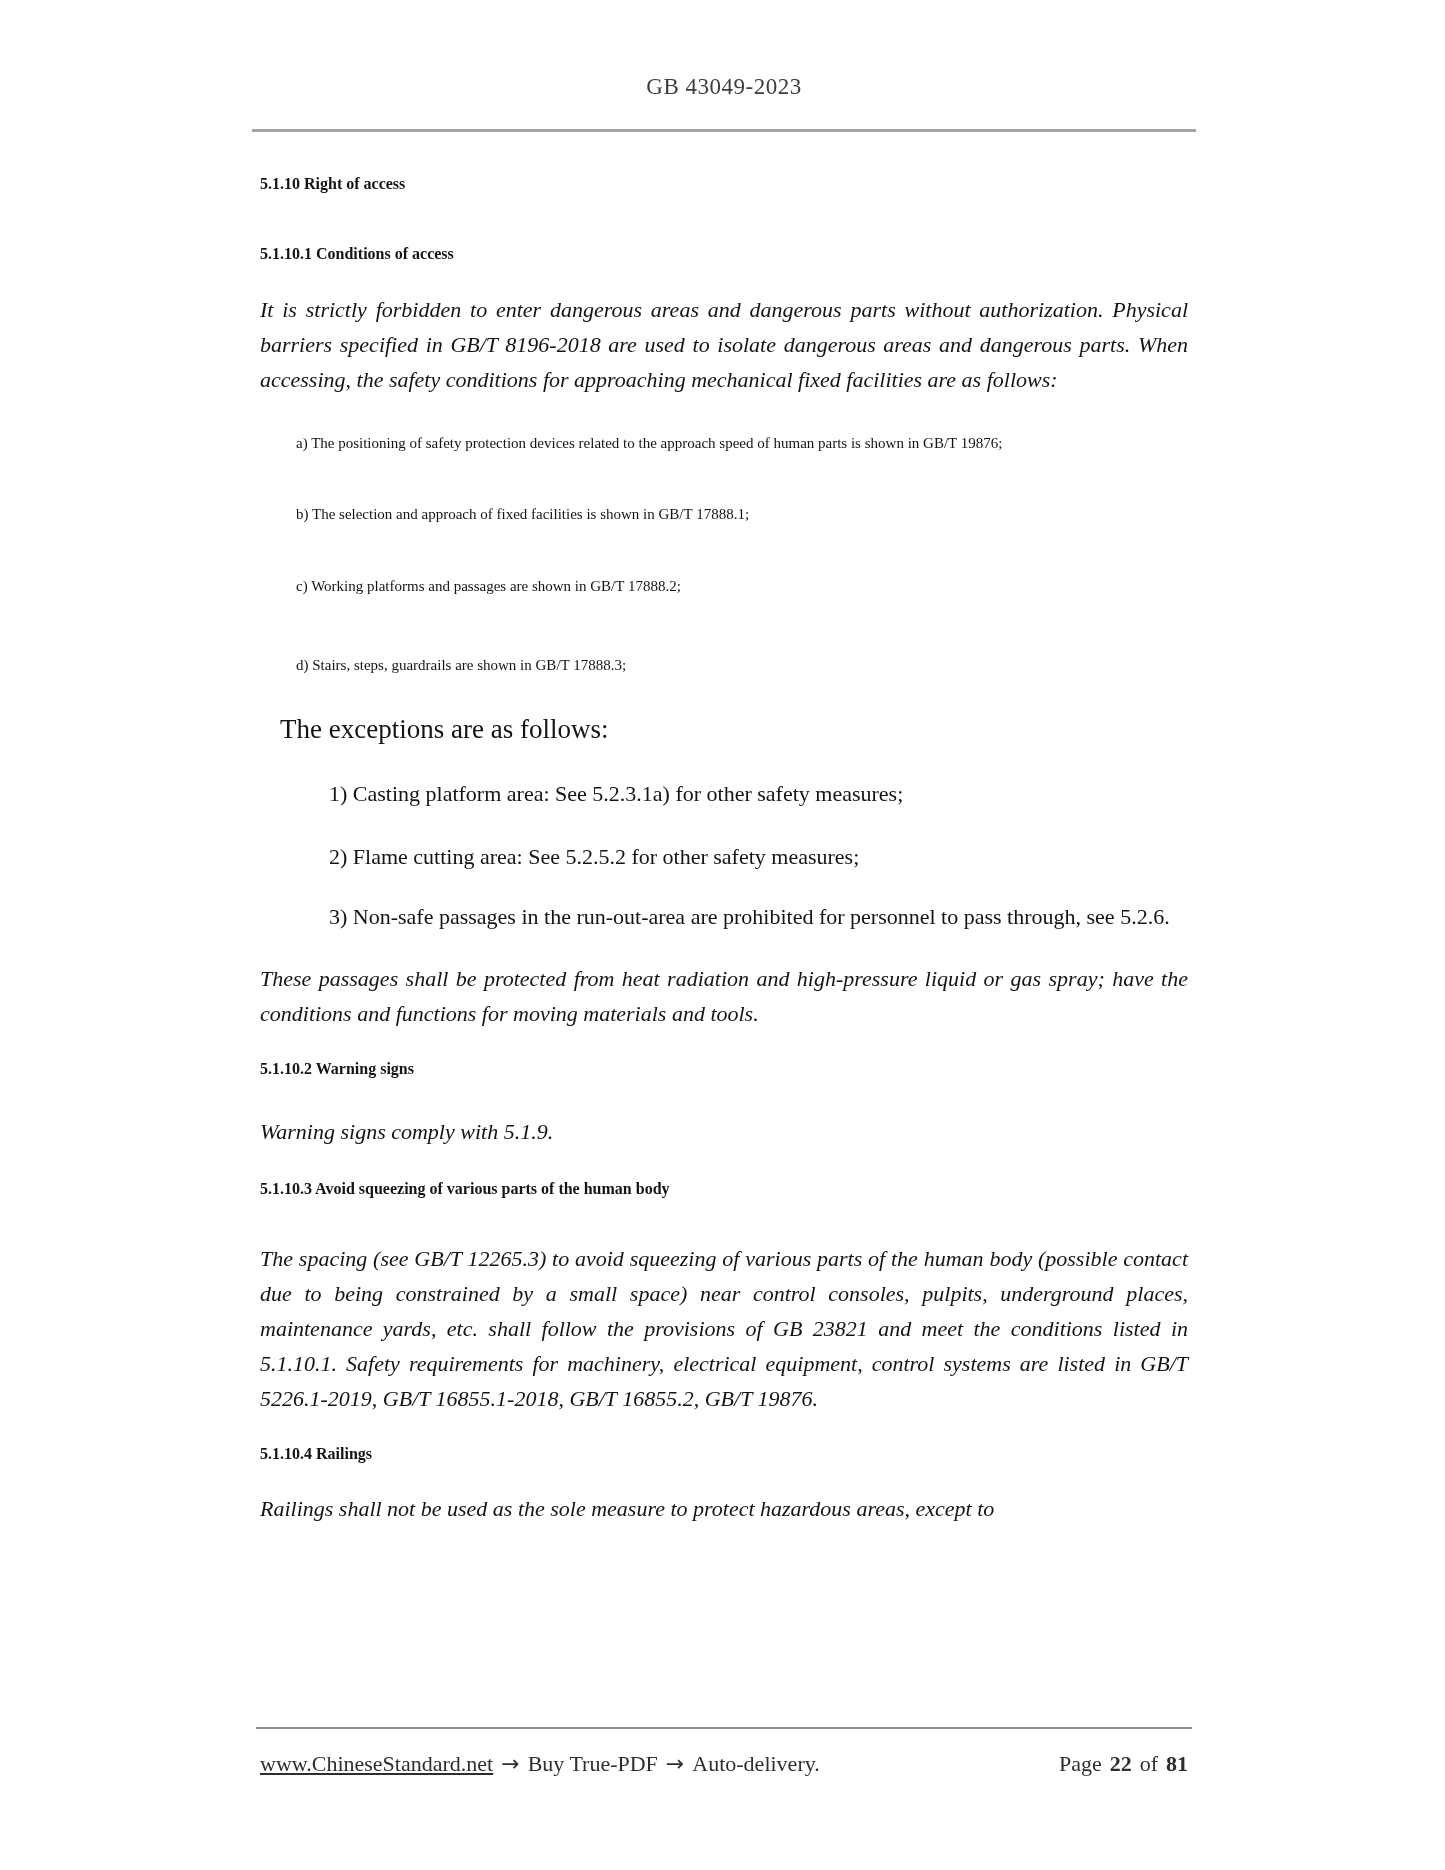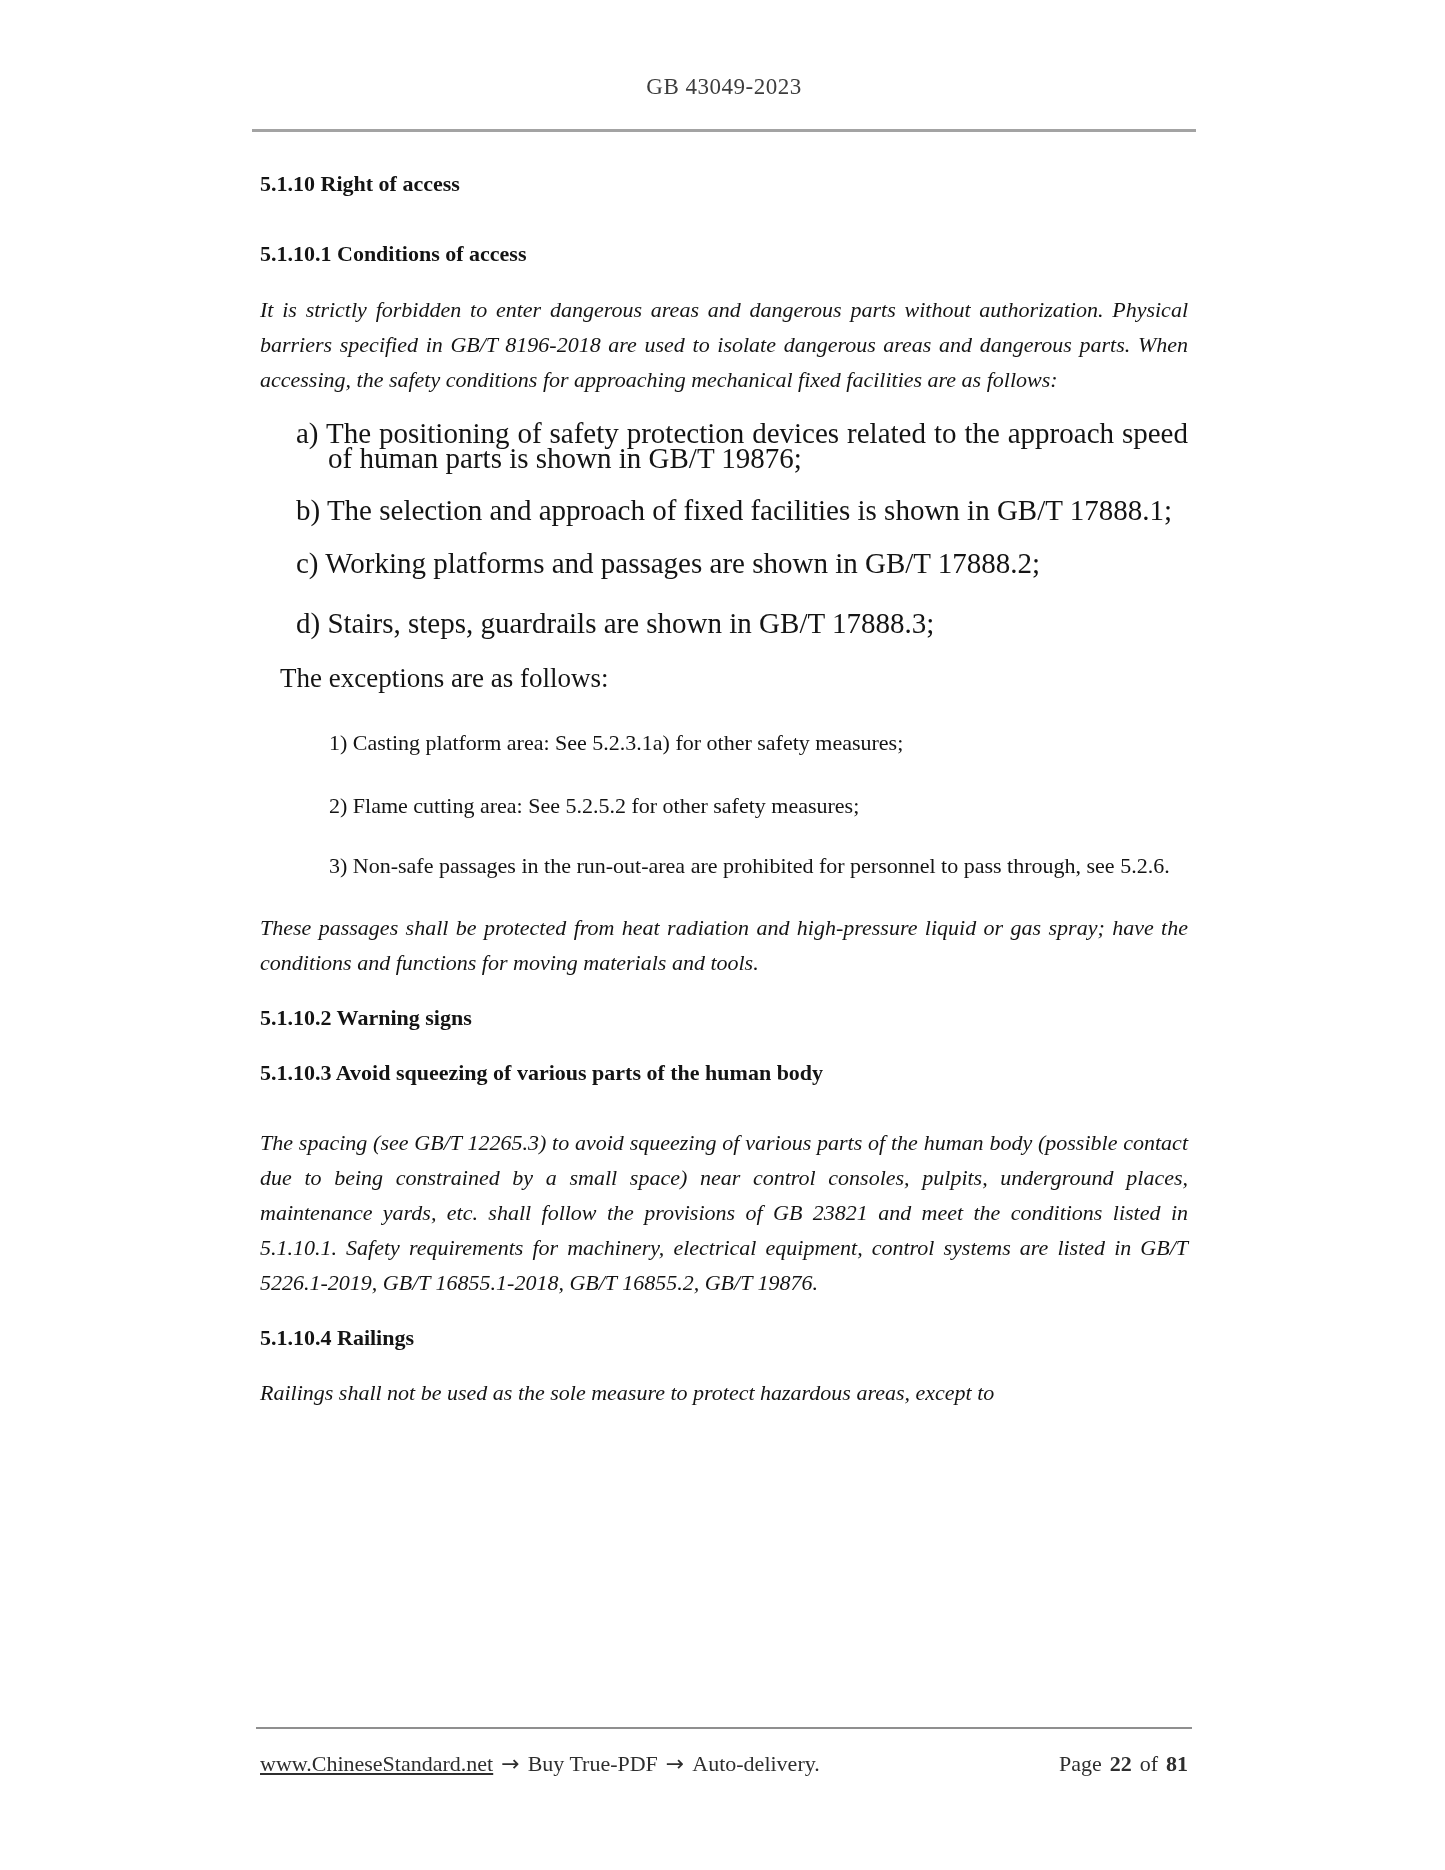"5.1.10 Right of access" .h3 { font-size: 22px -> 16px }
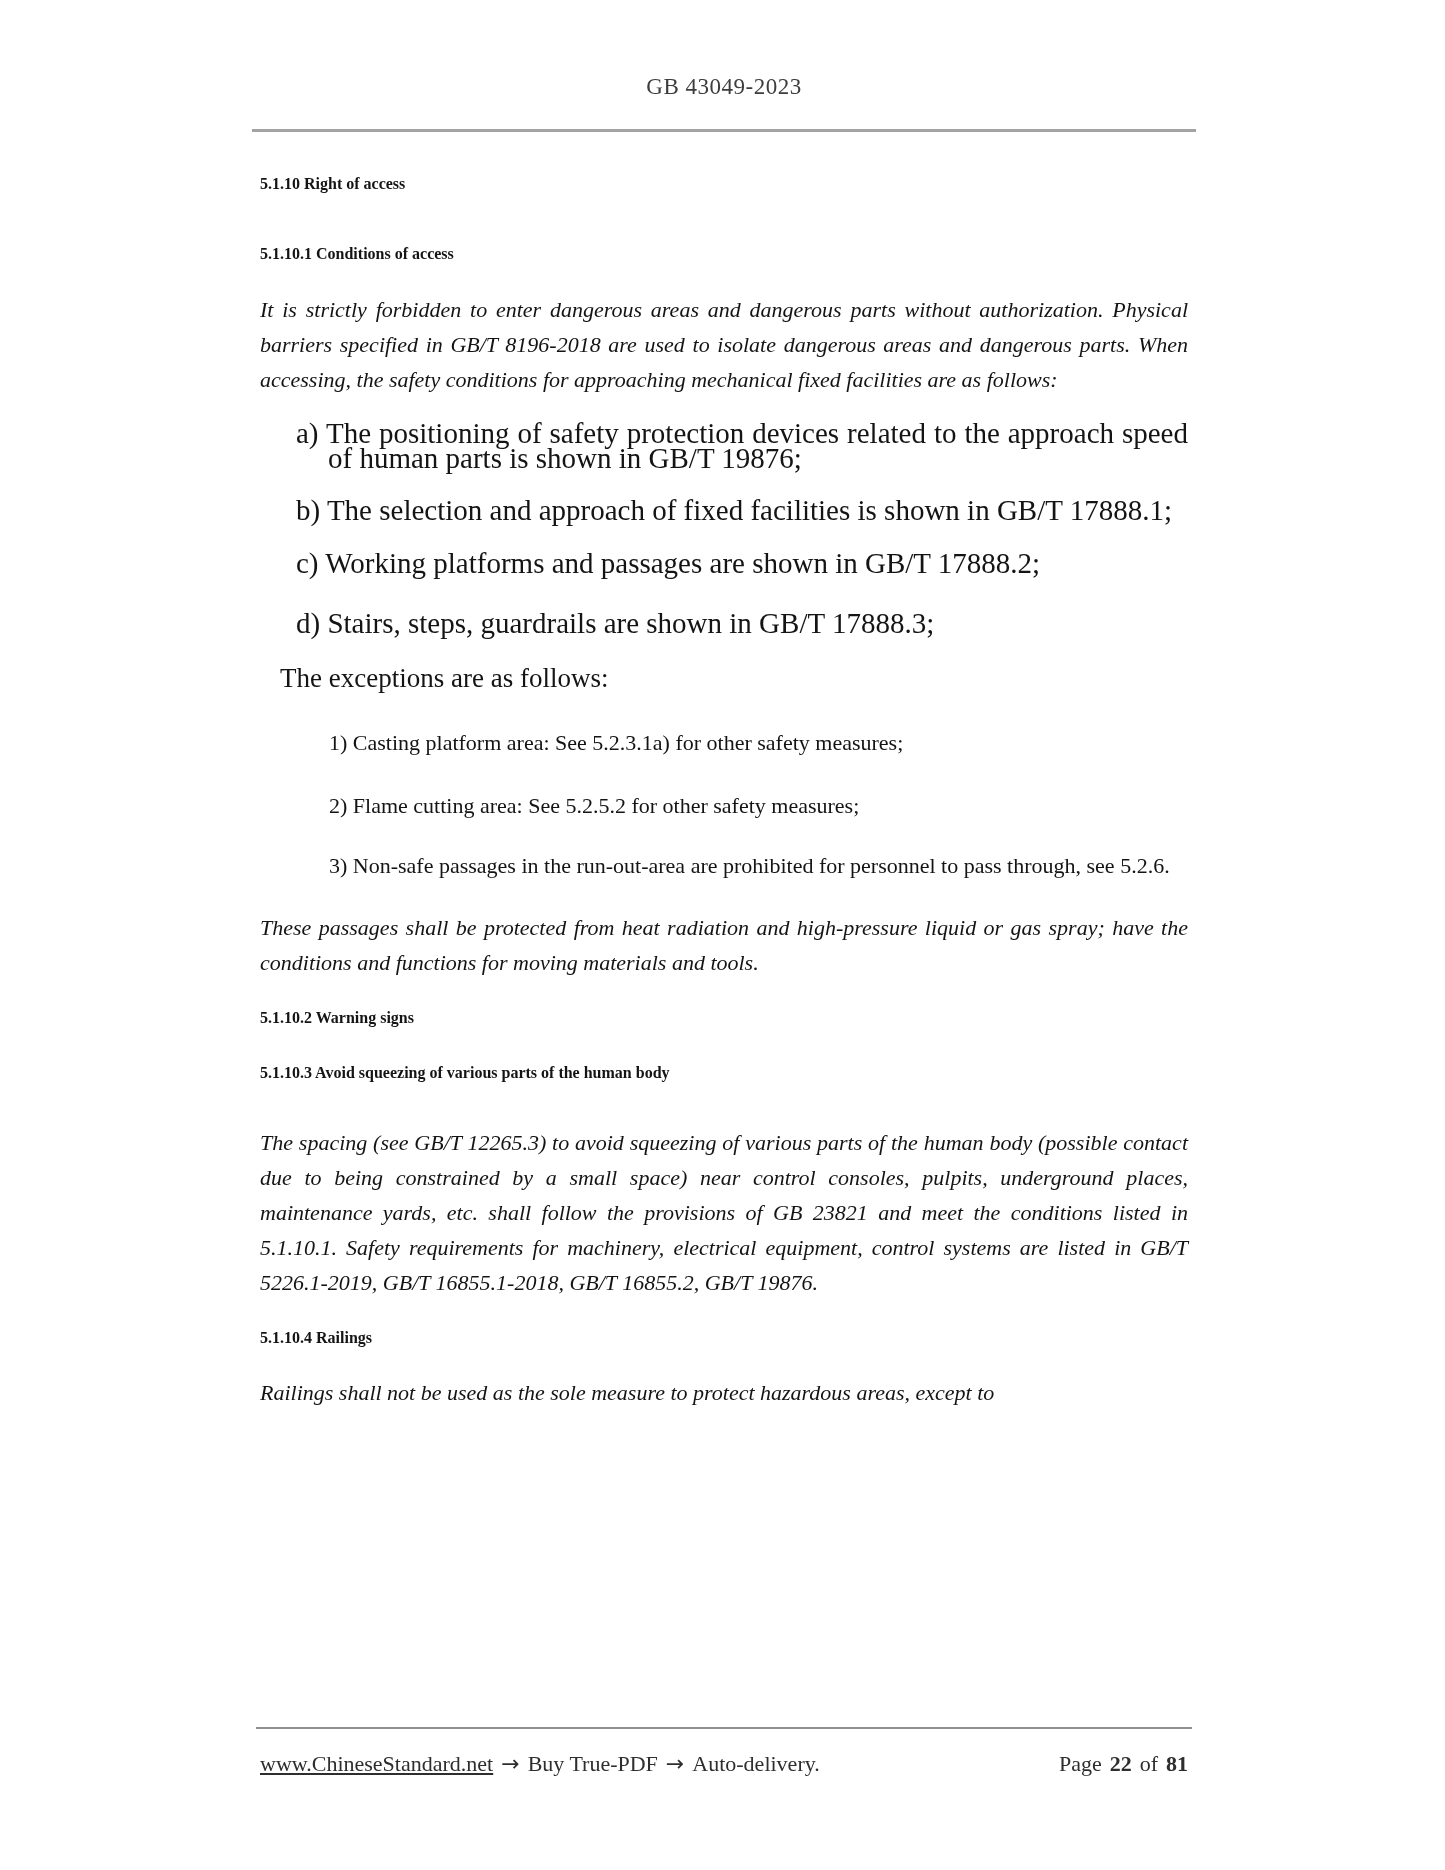"a) The positioning of safety" .li-a { font-size: 29px -> 15px; line-height: 25px -> 44px }
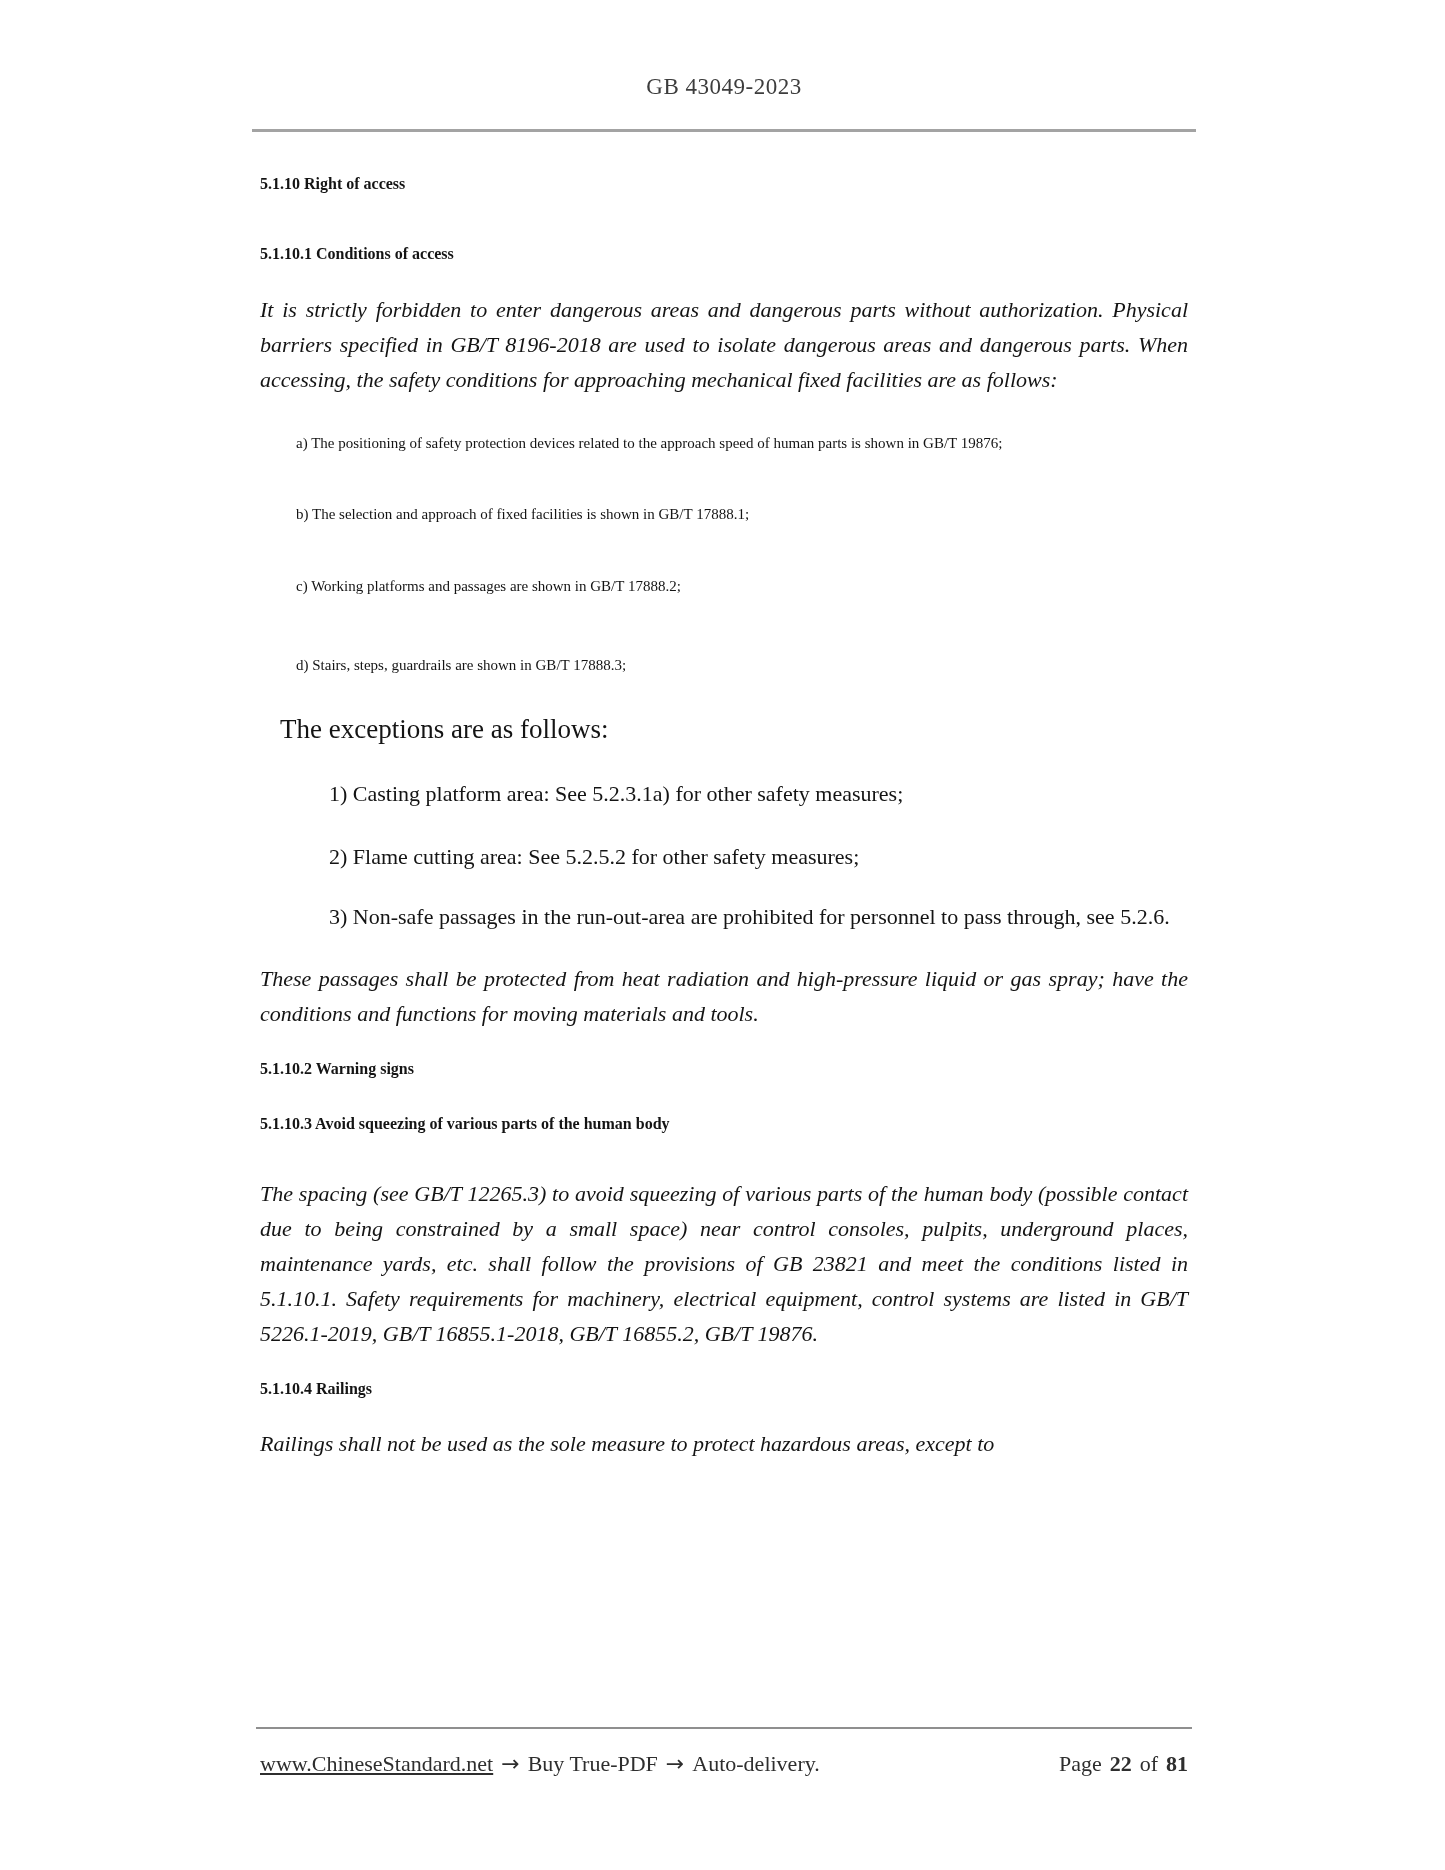"Warning signs comply with 5.1.9." div.para { html: none -> <div>Warning signs comply with 5.1.9.</div> }
